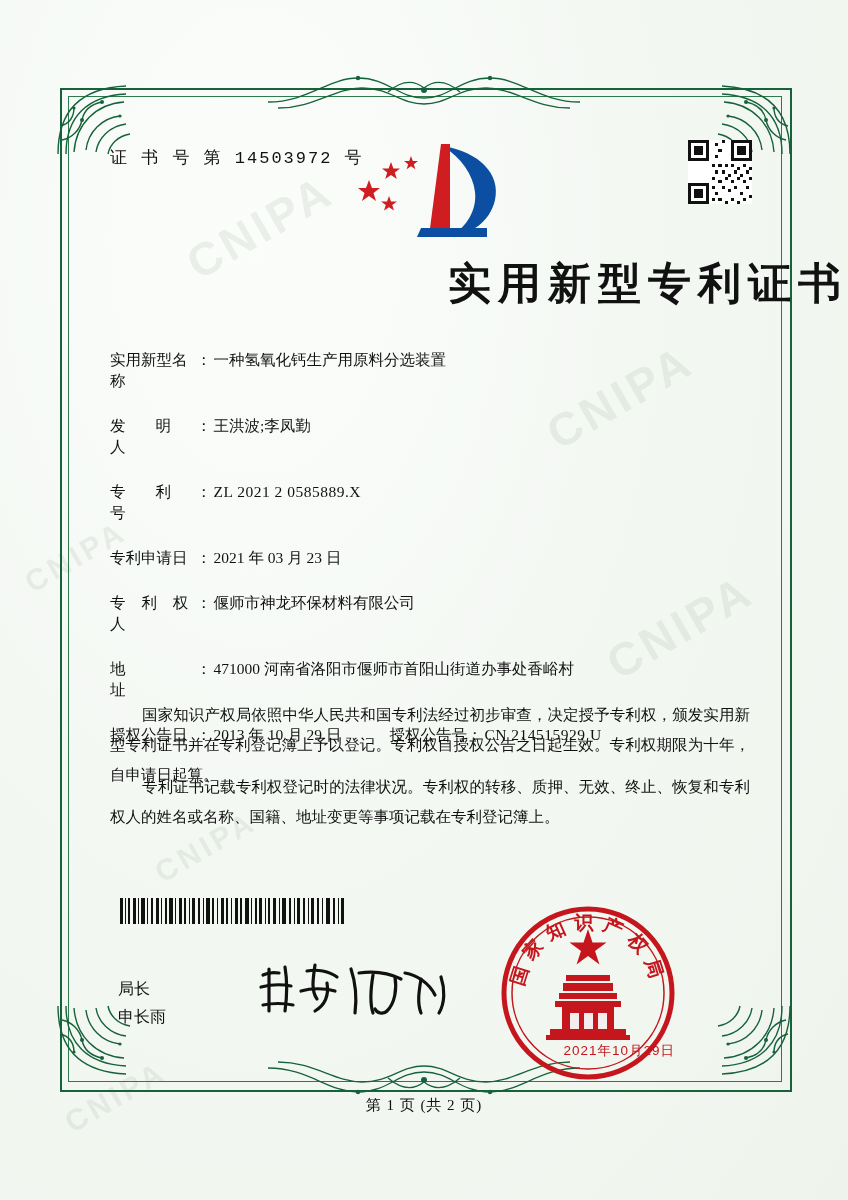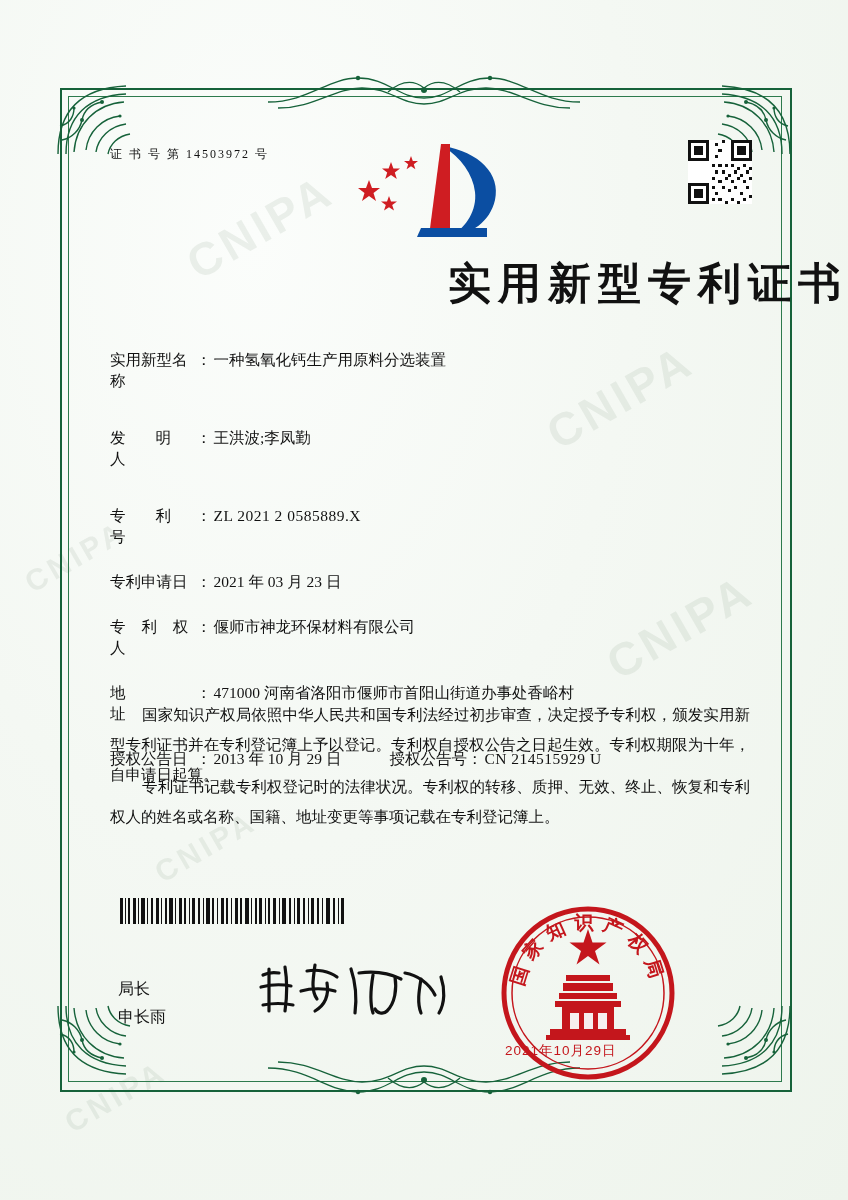"证 书 号 第 14503972" .cert-no { font-family: none -> Liberation Mono, monospace; font-size: 12px -> 17px }
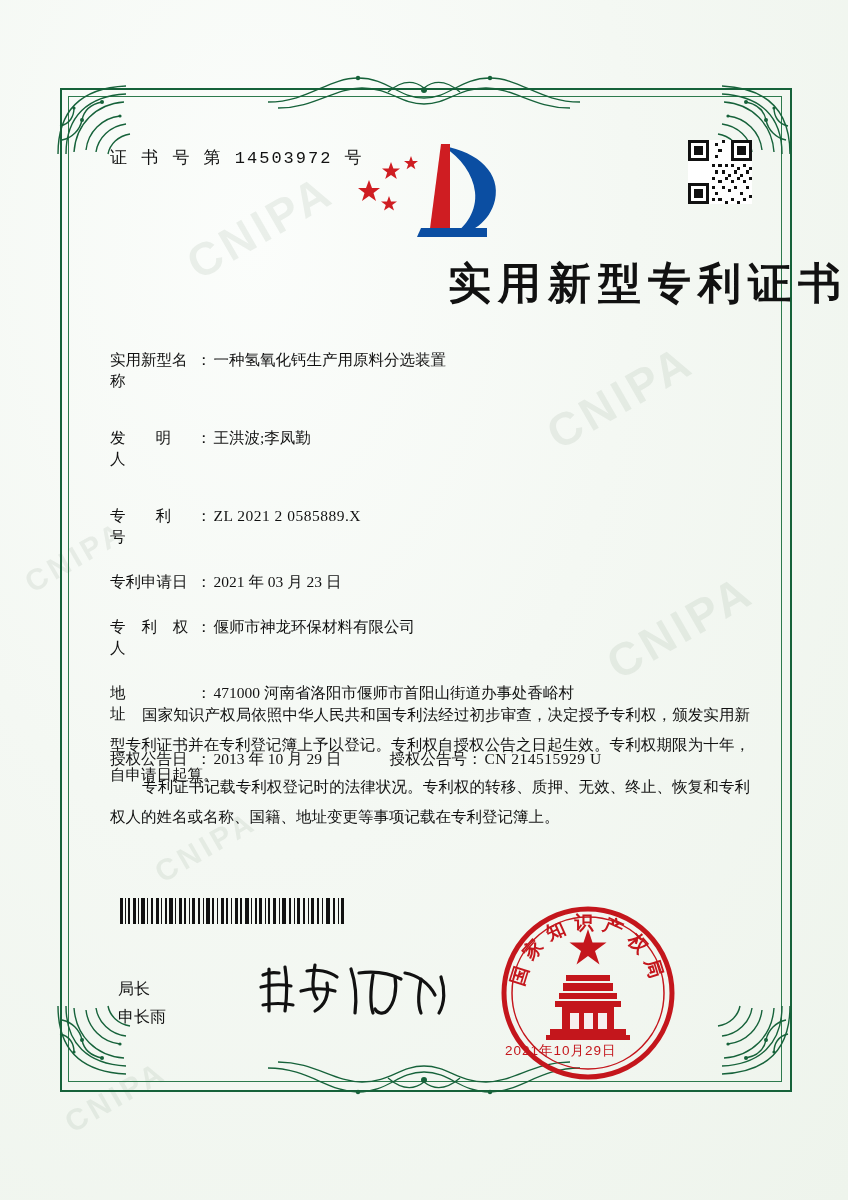"发 明 人" .flabel.sp2 { margin-top: 12px -> none }
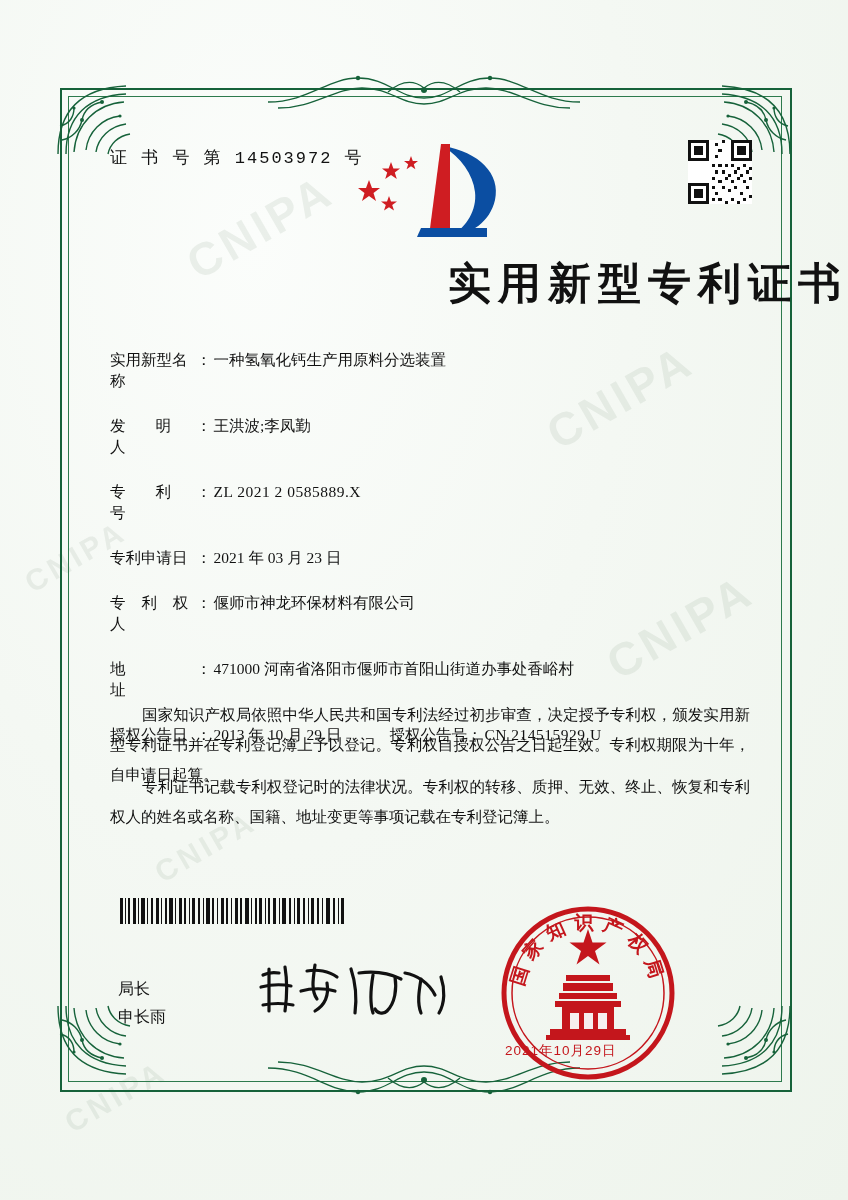"2021年10月29日" .seal-date { text-align: left -> right }
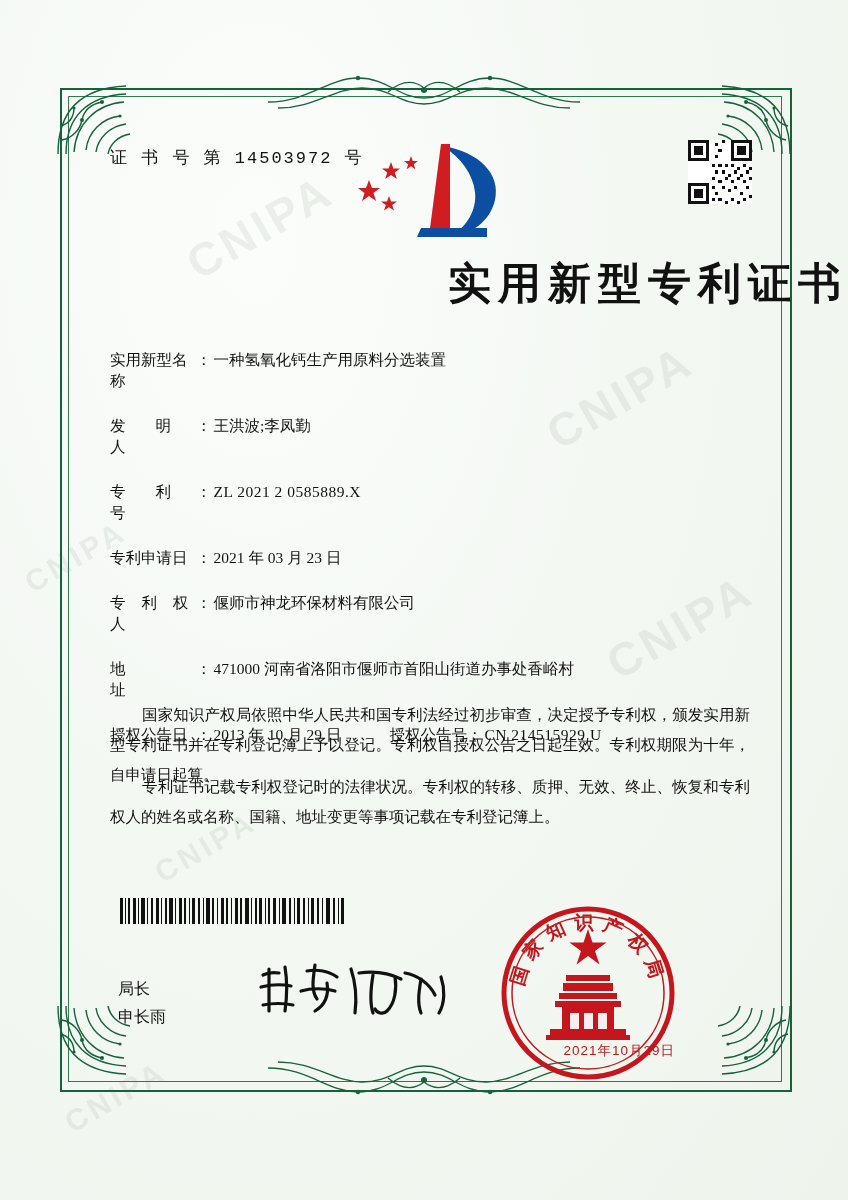"第 1 页 (共 2" div.pageno { html: none -> <div>第 1 页 (共 2 页)</div> }
